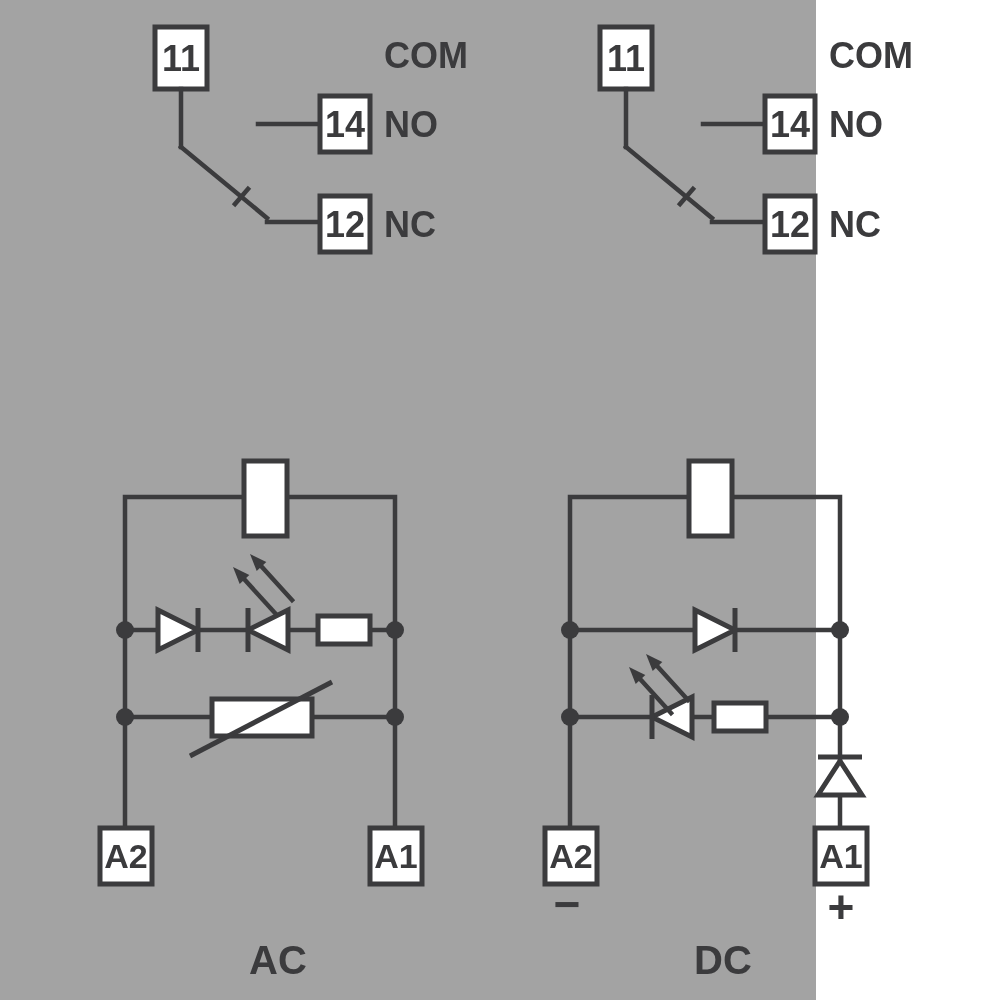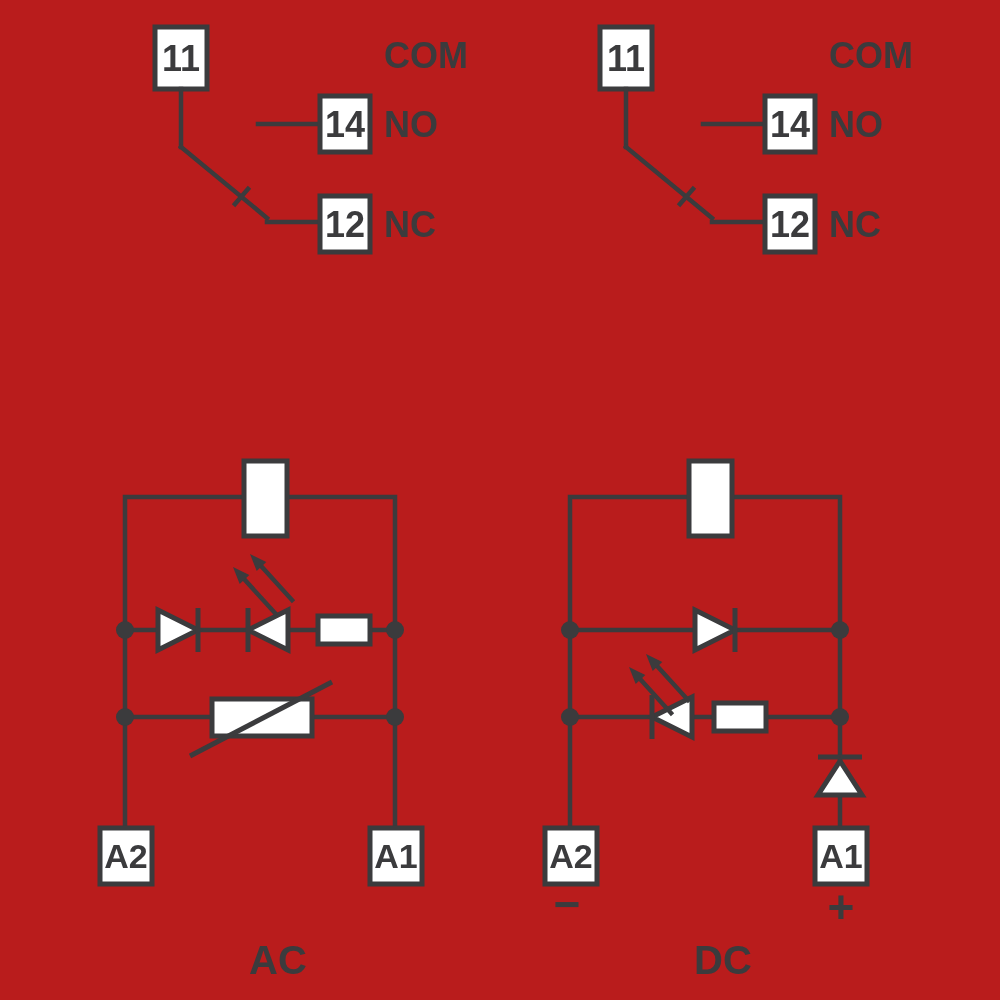"11" .stage { background: #b91c1c -> #a3a3a3; width: 1000px -> 816px }
